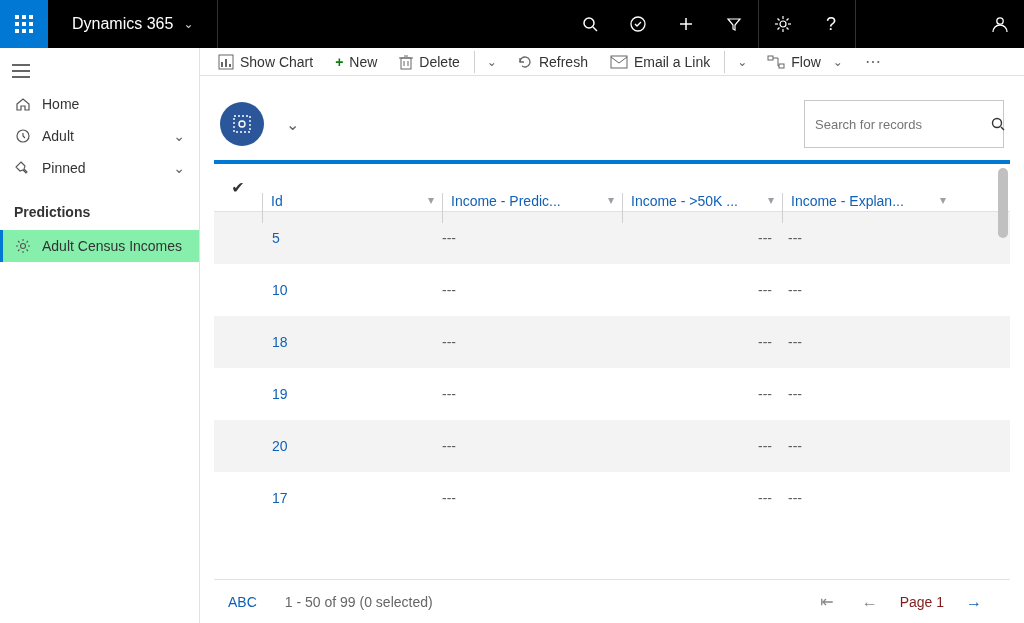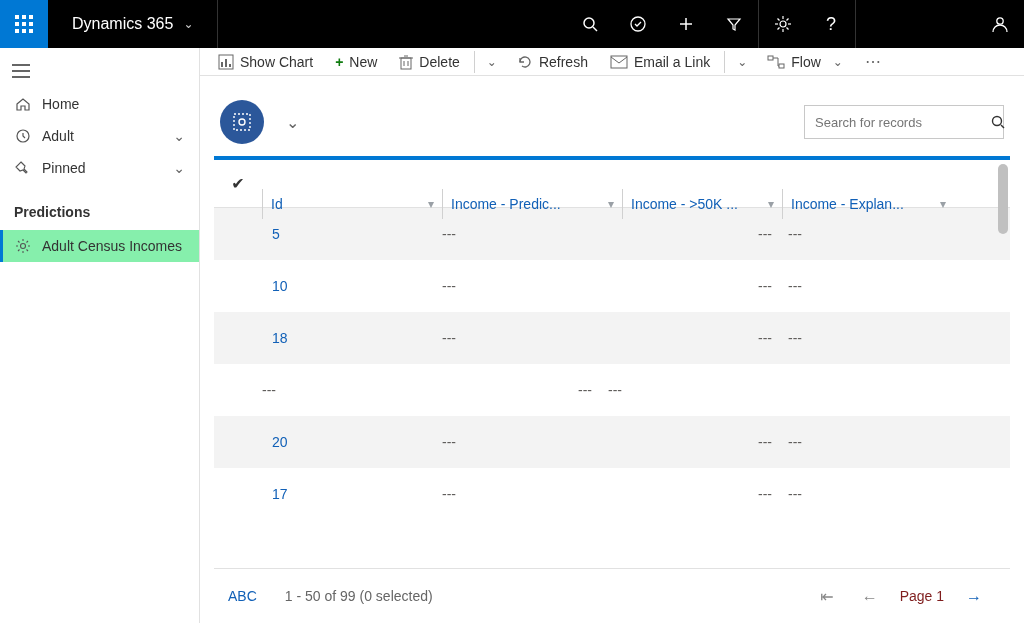"Search for records" .searchbox { height: 34px -> 48px }
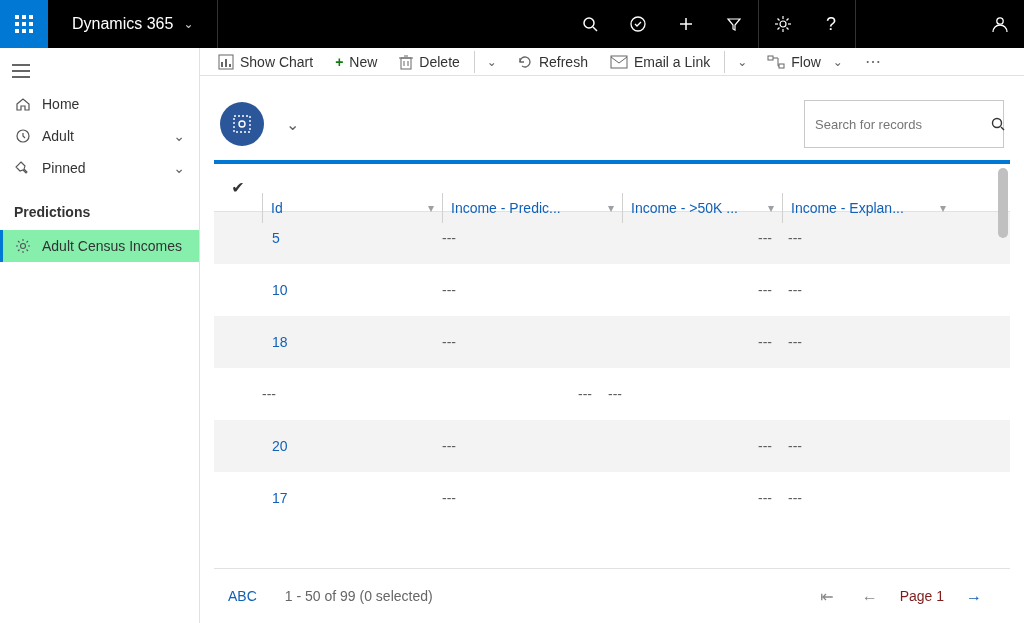"Id" .gh-cell { align-items: center -> flex-start }
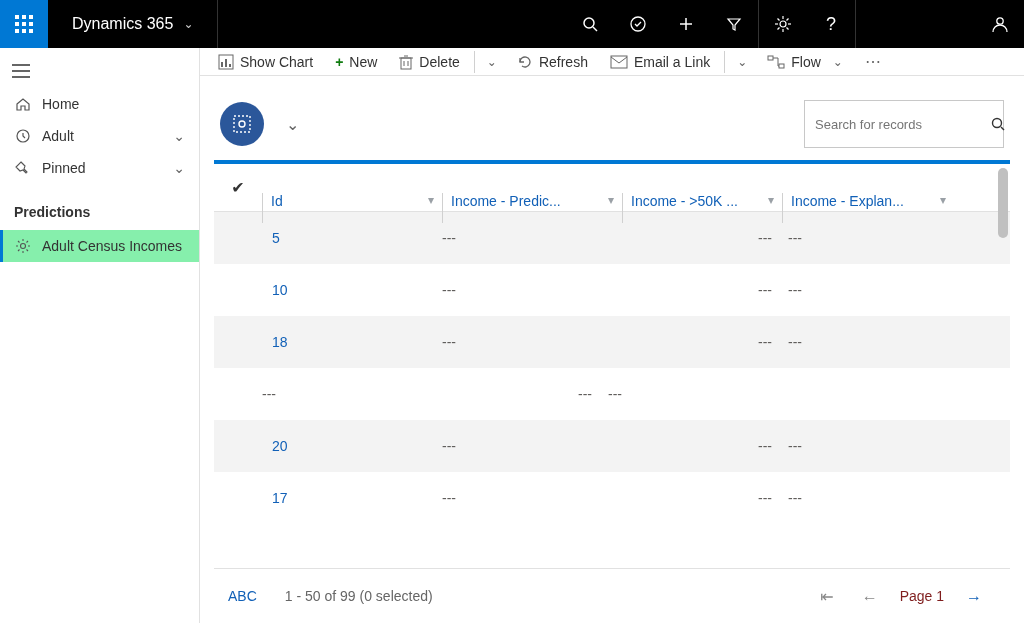"19" div.gc-id { html: none -> <div>19</div> }
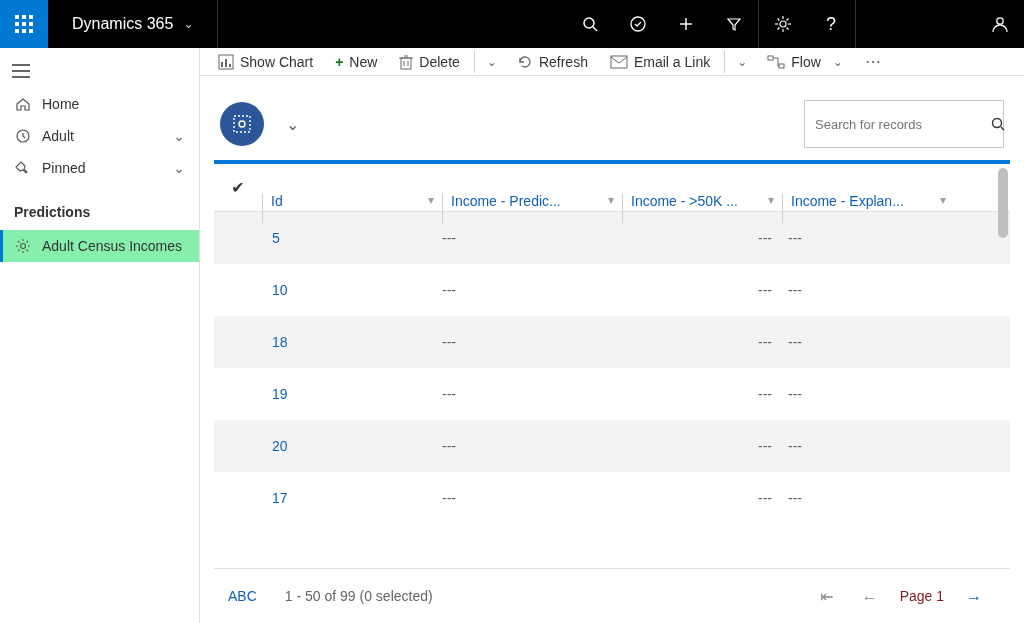"ABC" .gfoot { height: 55px -> 44px }
